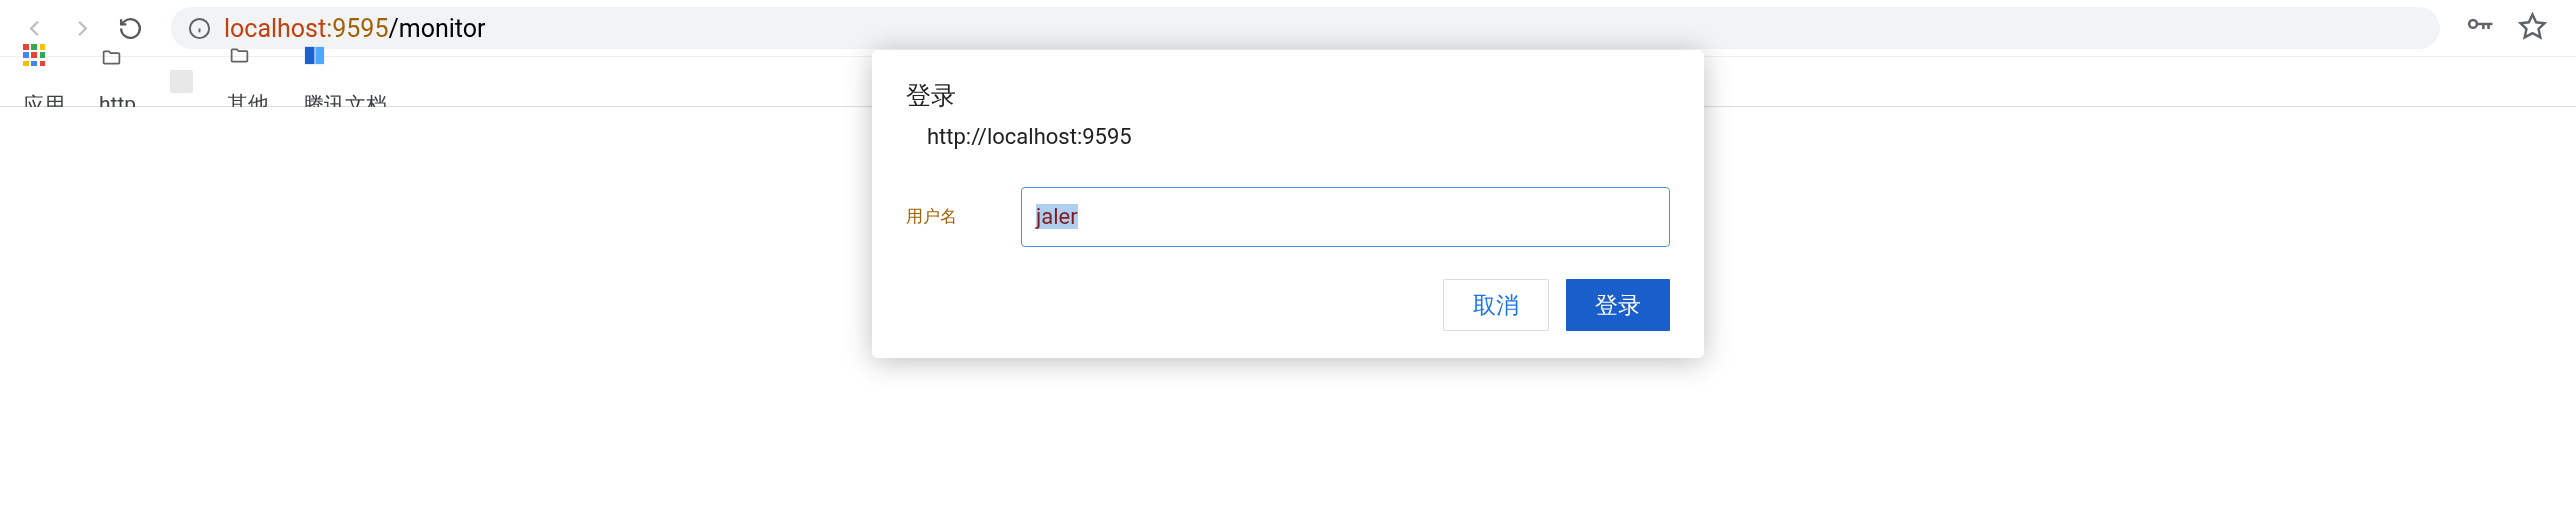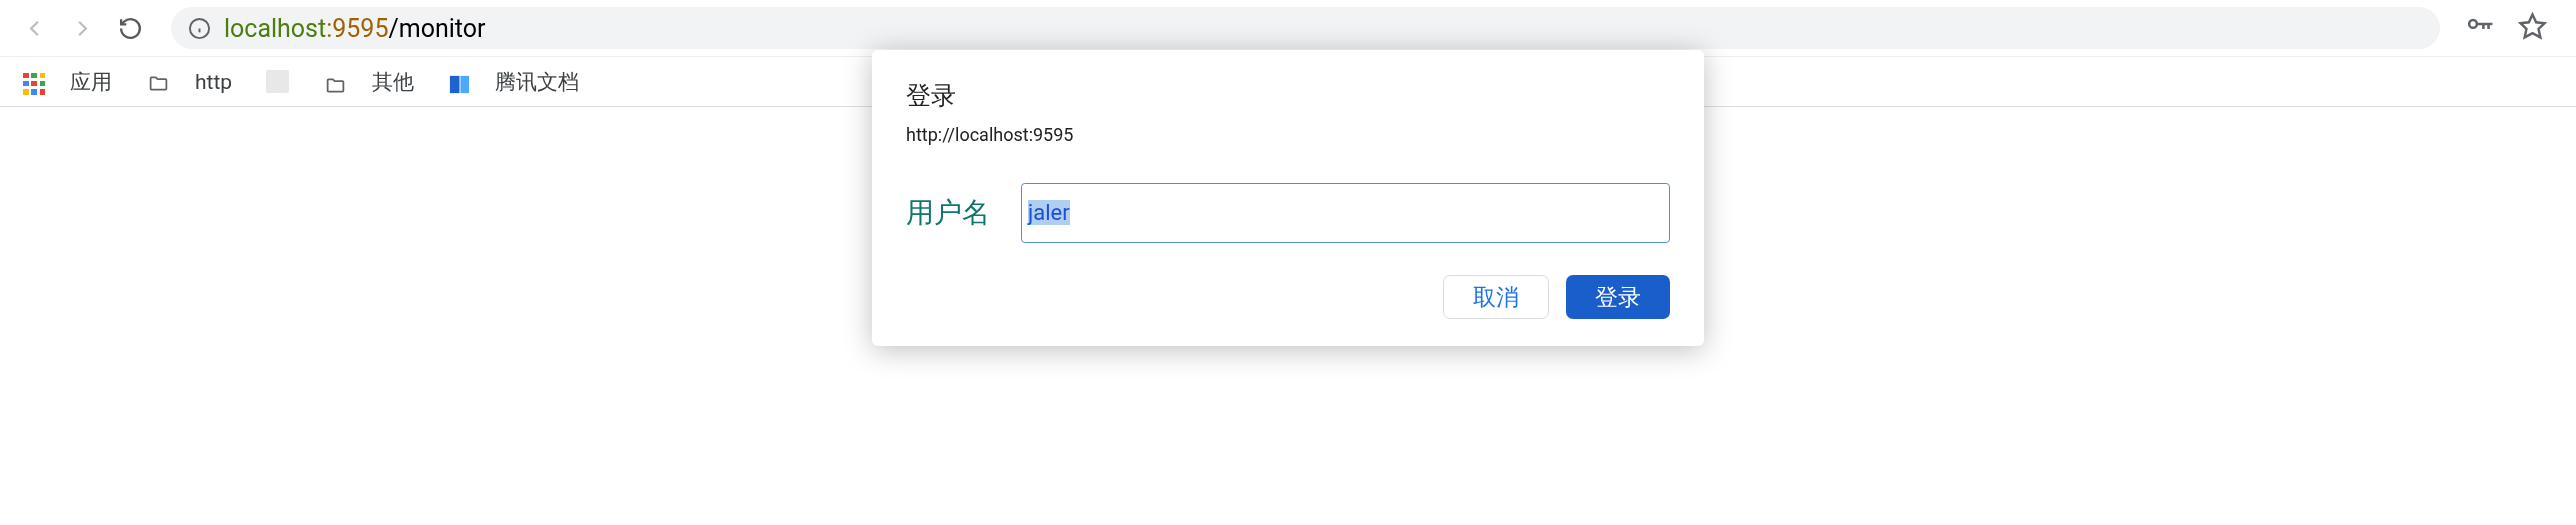"localhost" .url-host { color: #4d7c0f -> #c2410c }
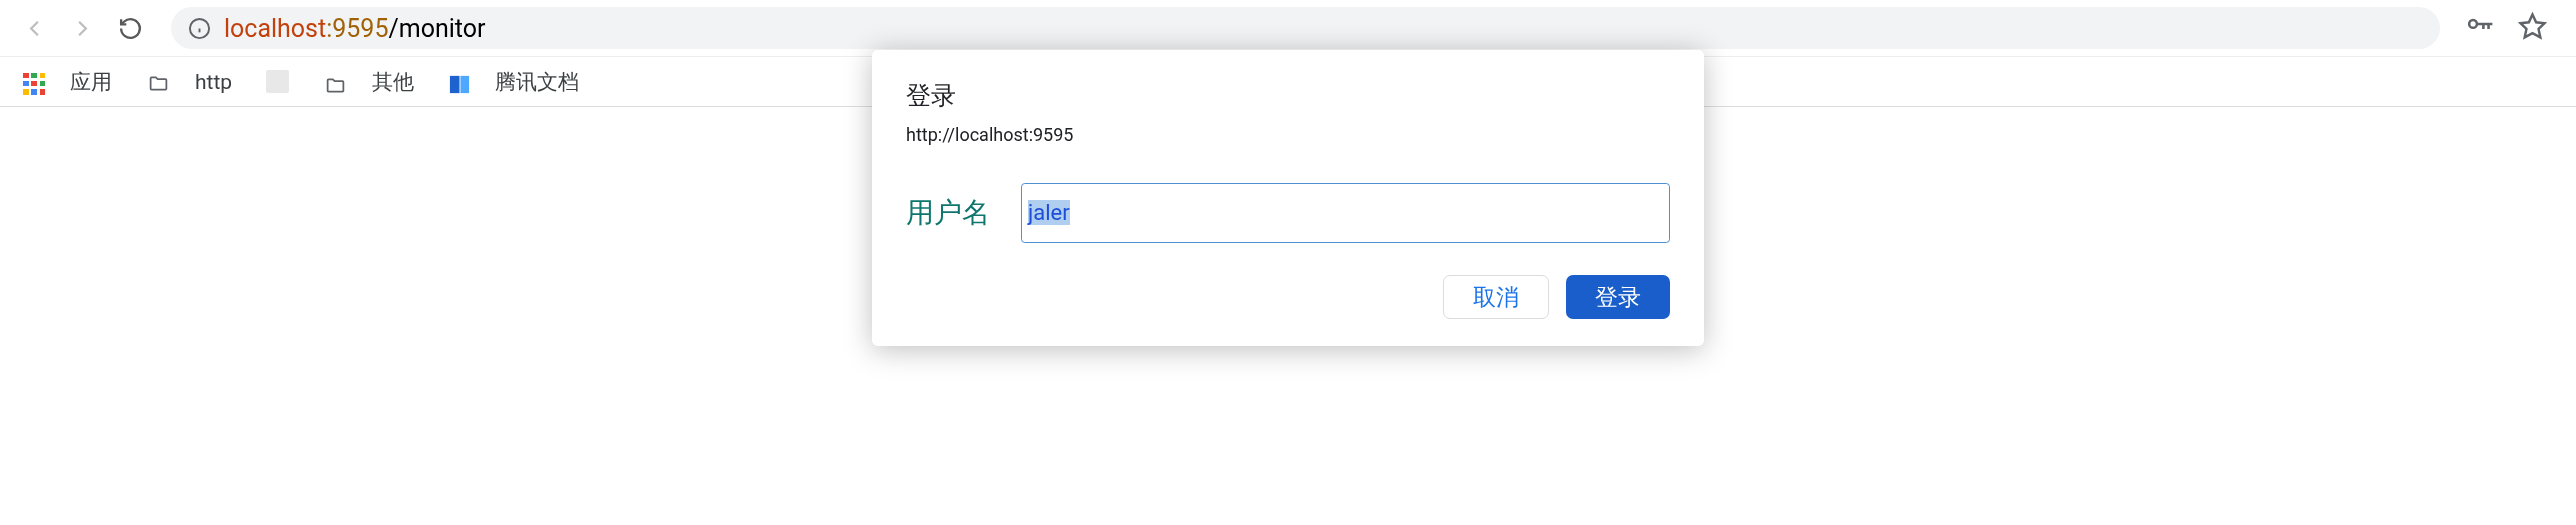"应用" .bookmark-item { align-items: flex-end -> flex-start; flex-direction: none -> column }
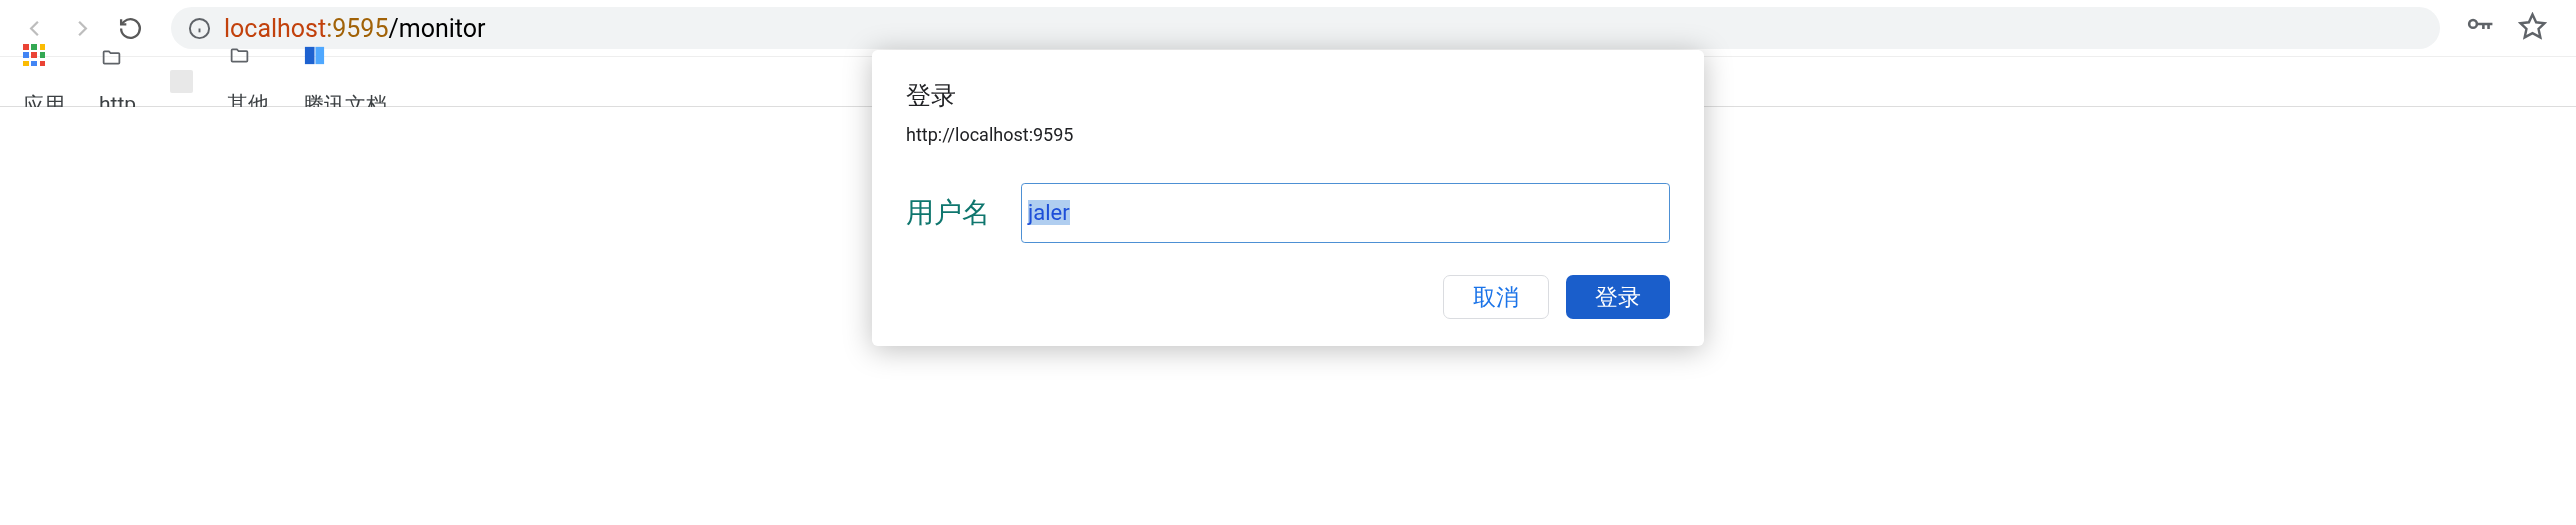"http://localhost:9595" .dialog-origin { font-size: 18px -> 22px; margin-left: none -> 21px }
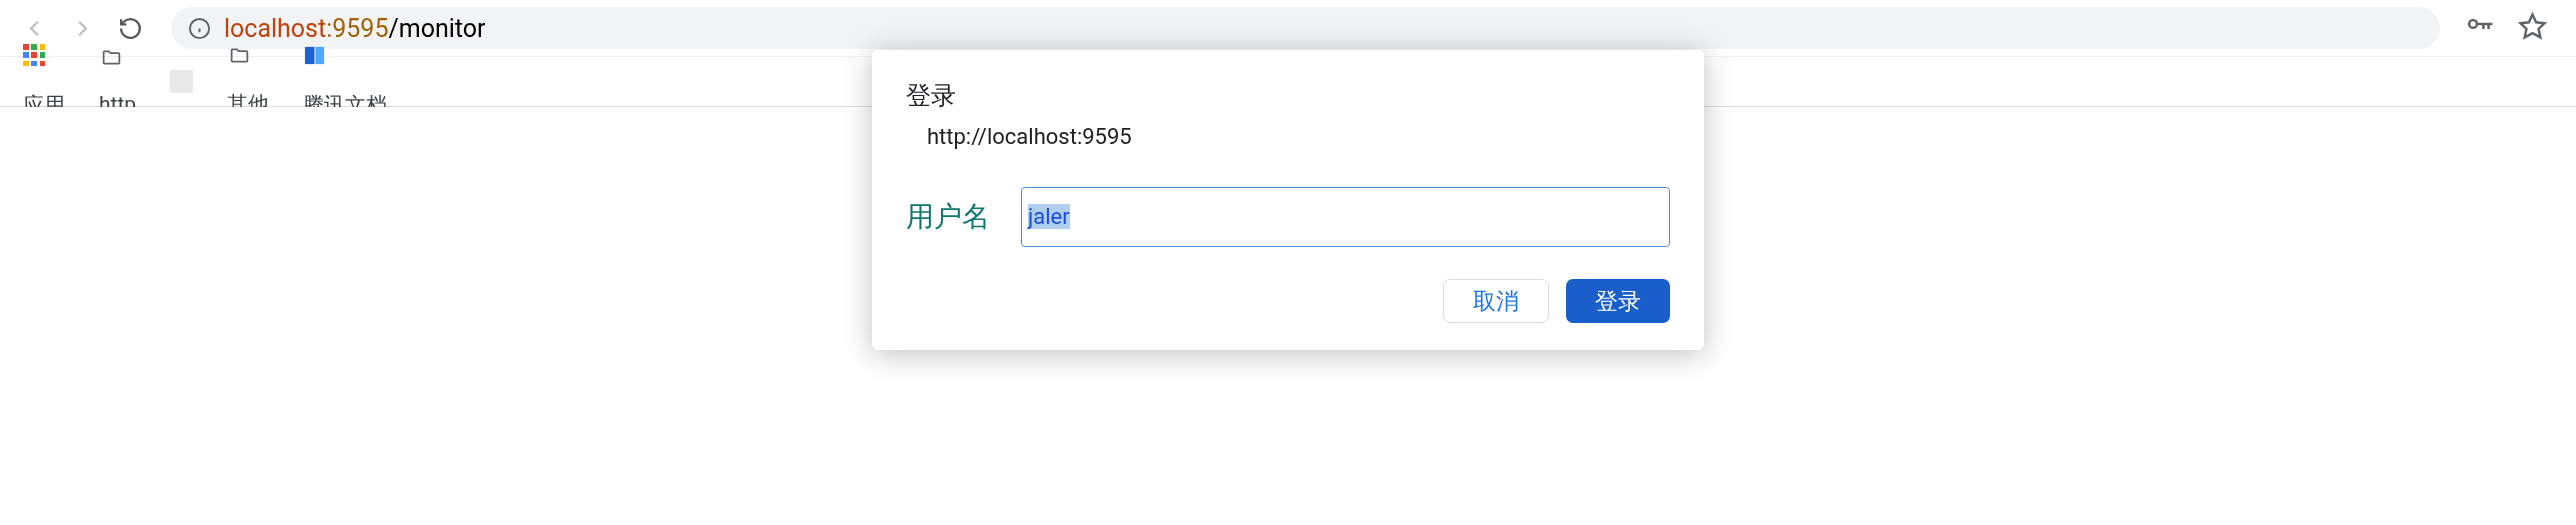"用户名" .form-label { color: #0f766e -> #a16207; font-size: 28px -> 17px }
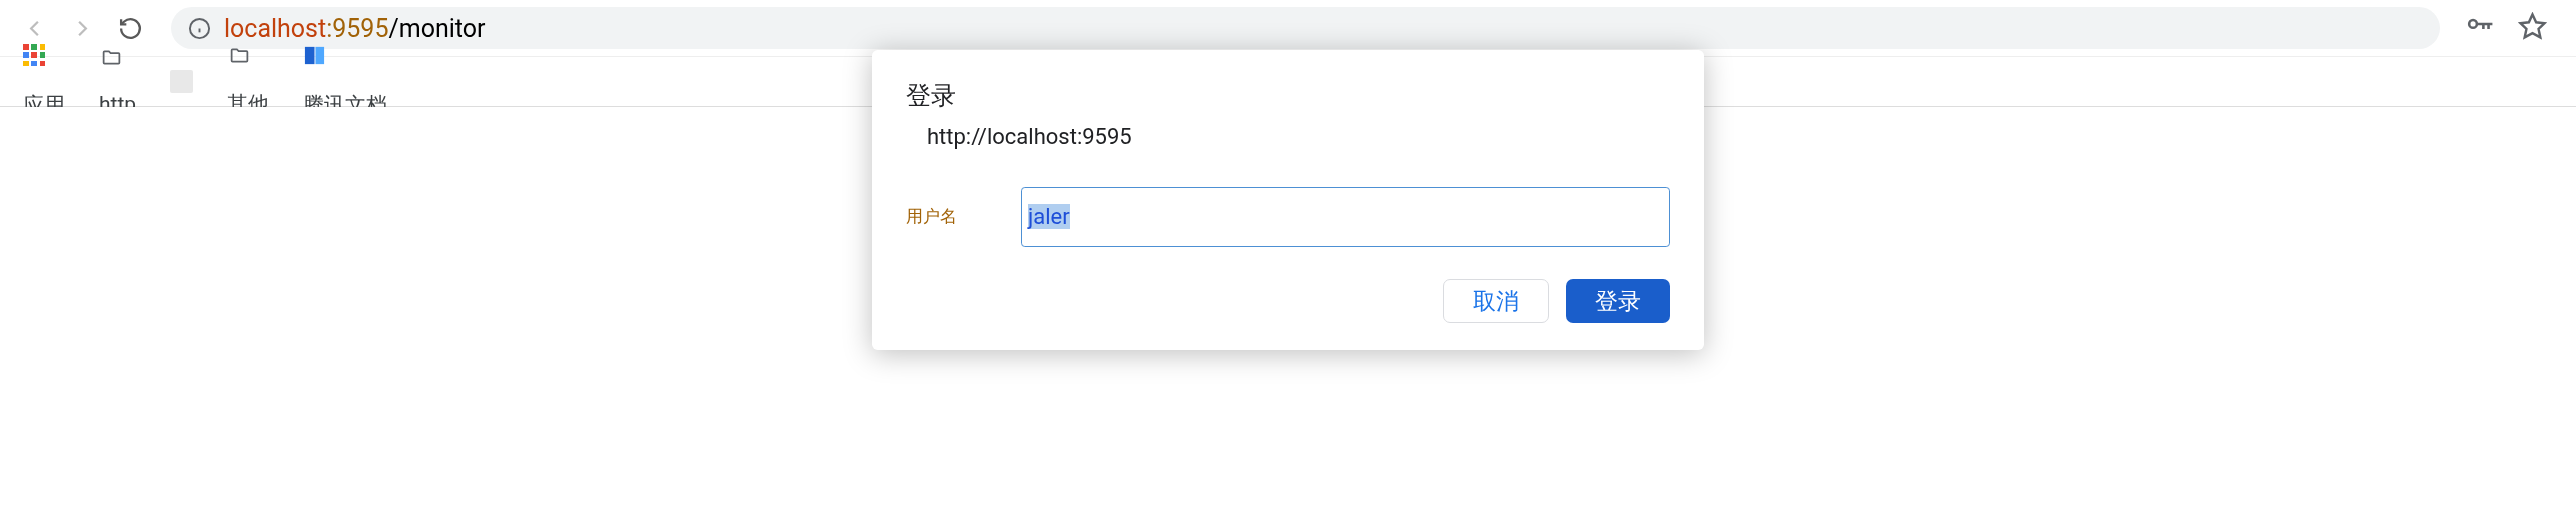"jaler" .input-display { color: #1d4ed8 -> #7f1d1d; padding: 0 6px -> 0 14px }
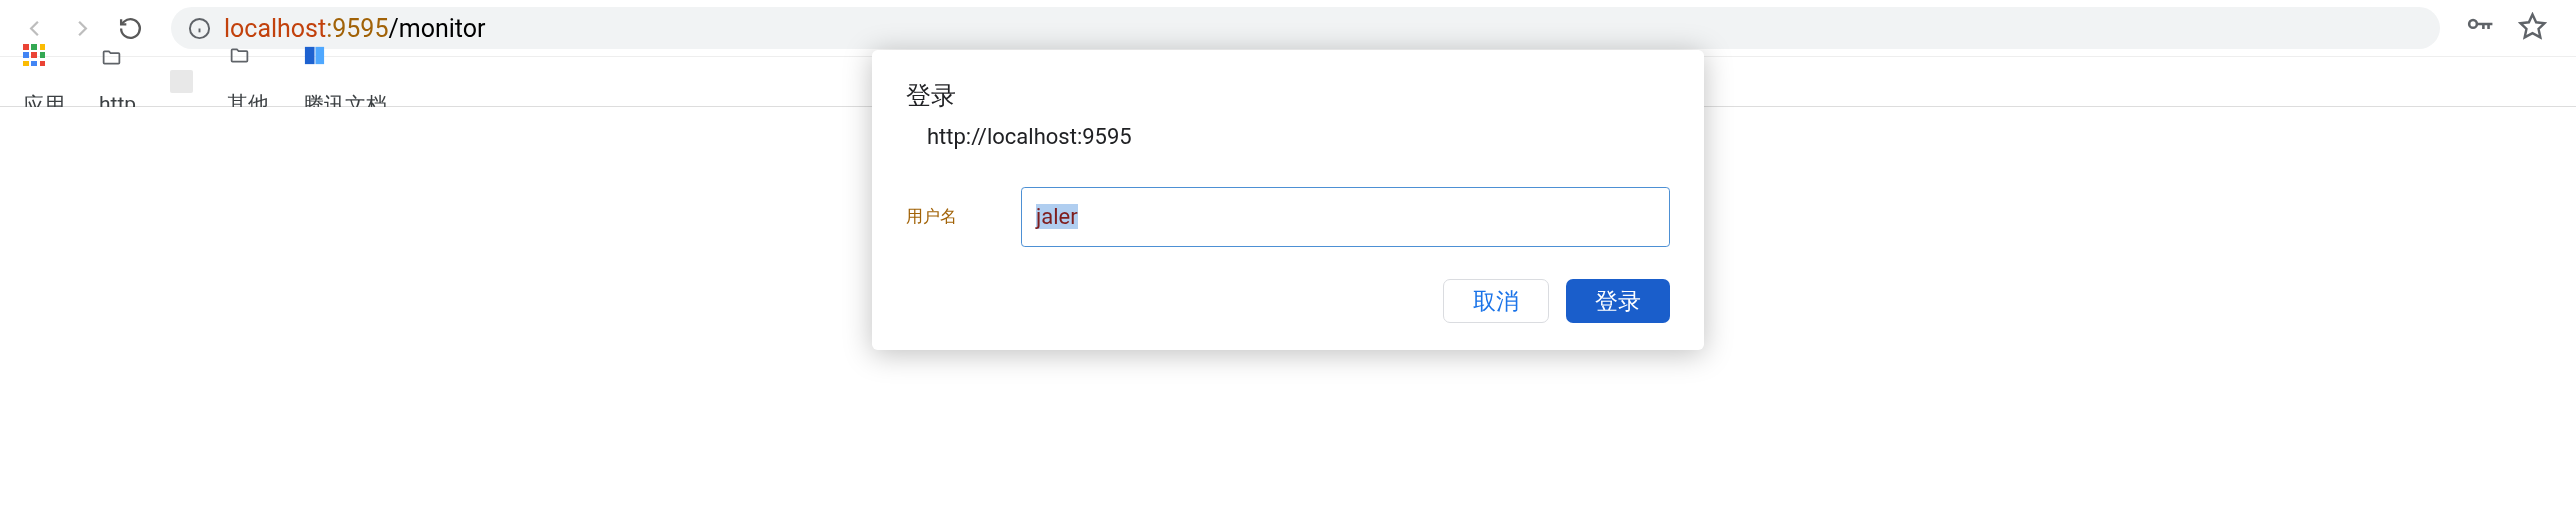"取消" .btn { border-radius: 7px -> 1px; height: 44px -> 52px }
